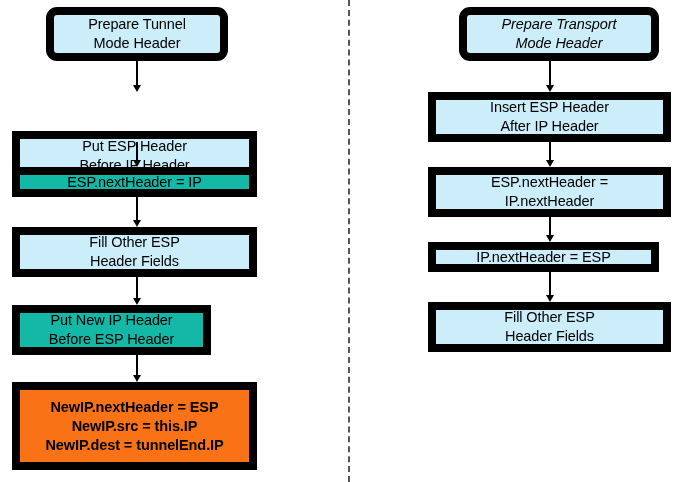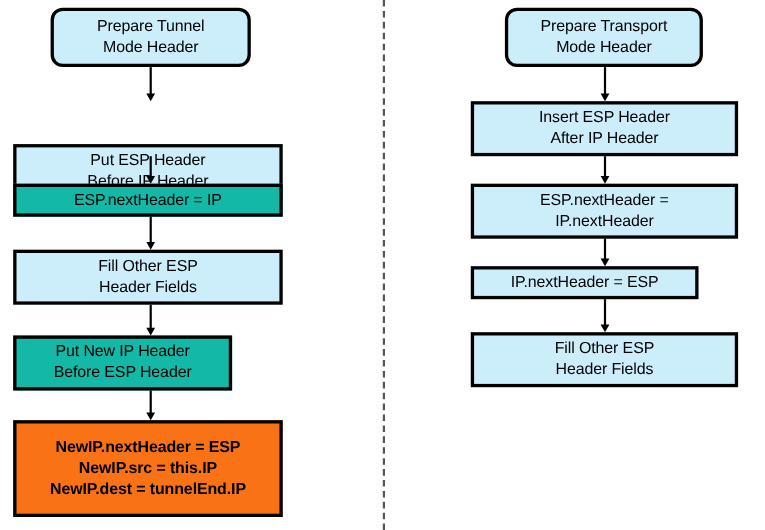"Prepare Tunnel" .node { border: 3px solid #4c1d95 -> 8px solid #4c1d95 }
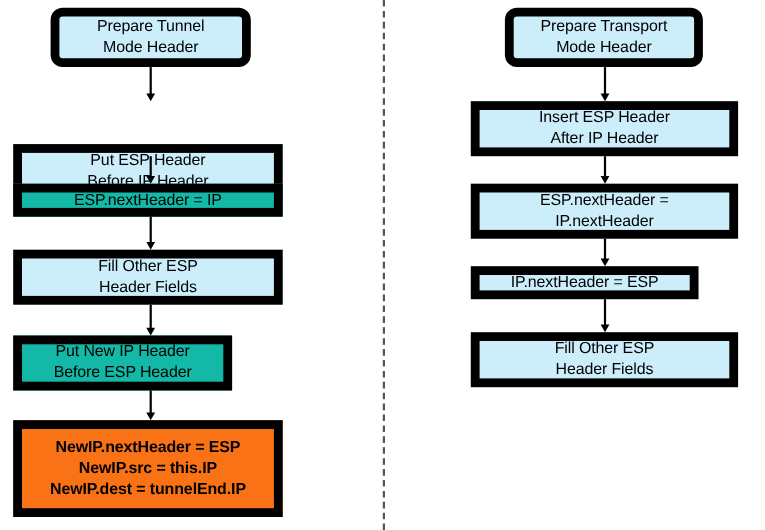"Prepare Transport" div.node { font-style: none -> italic; width: 180px -> 200px }
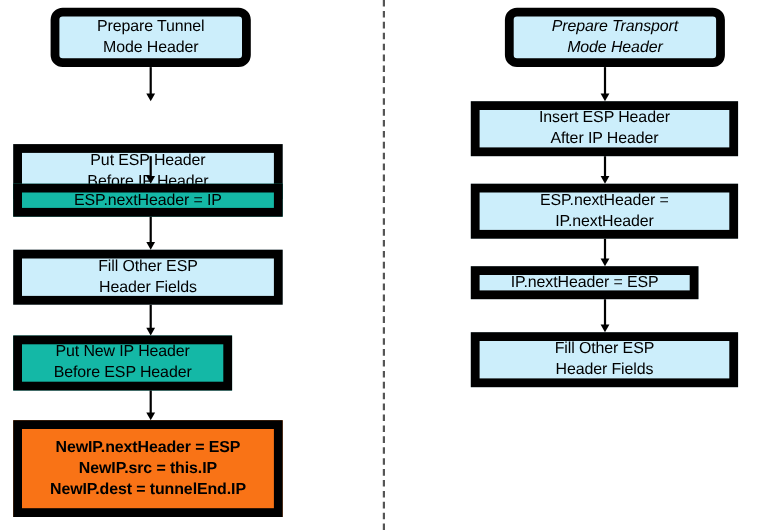"IP.nextHeader = ESP" div.node { width: 207px -> 231px }
